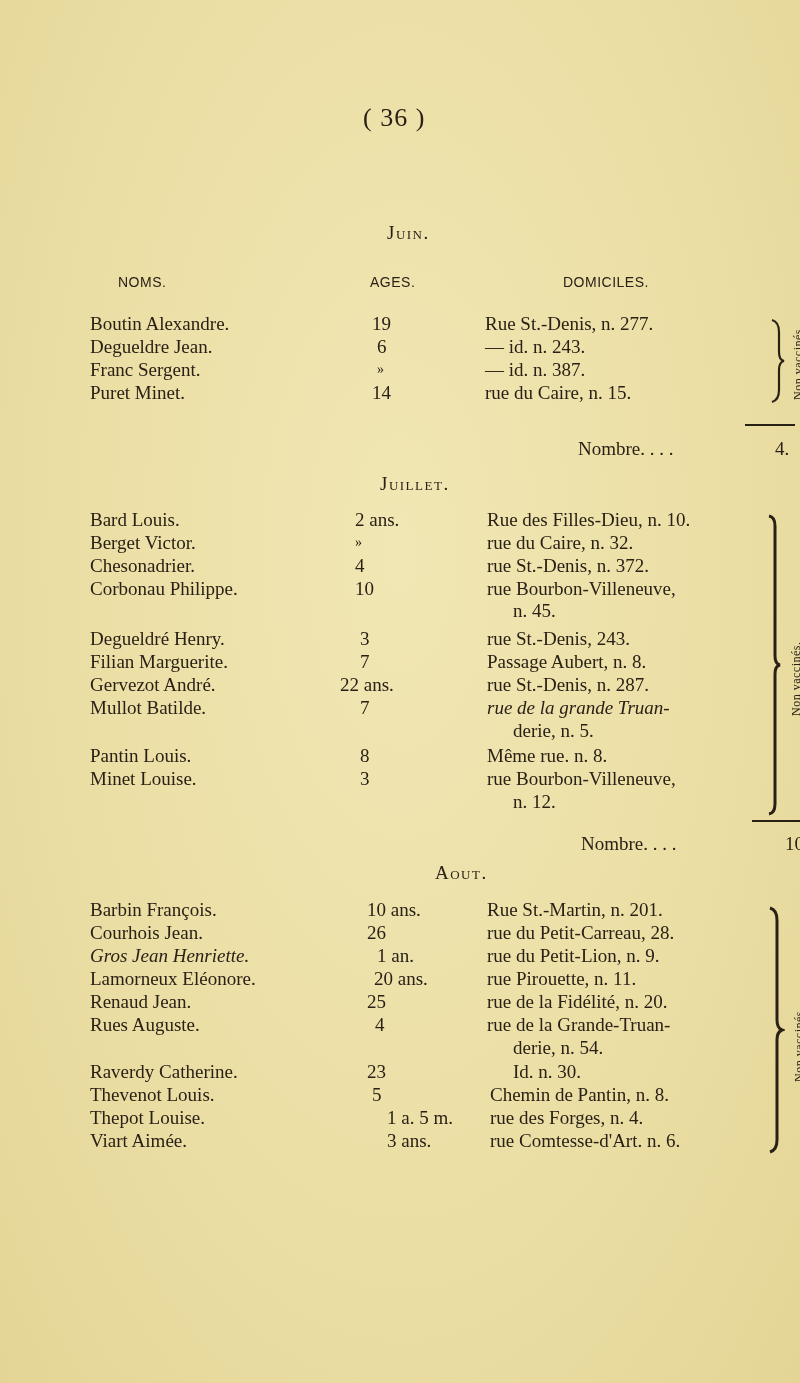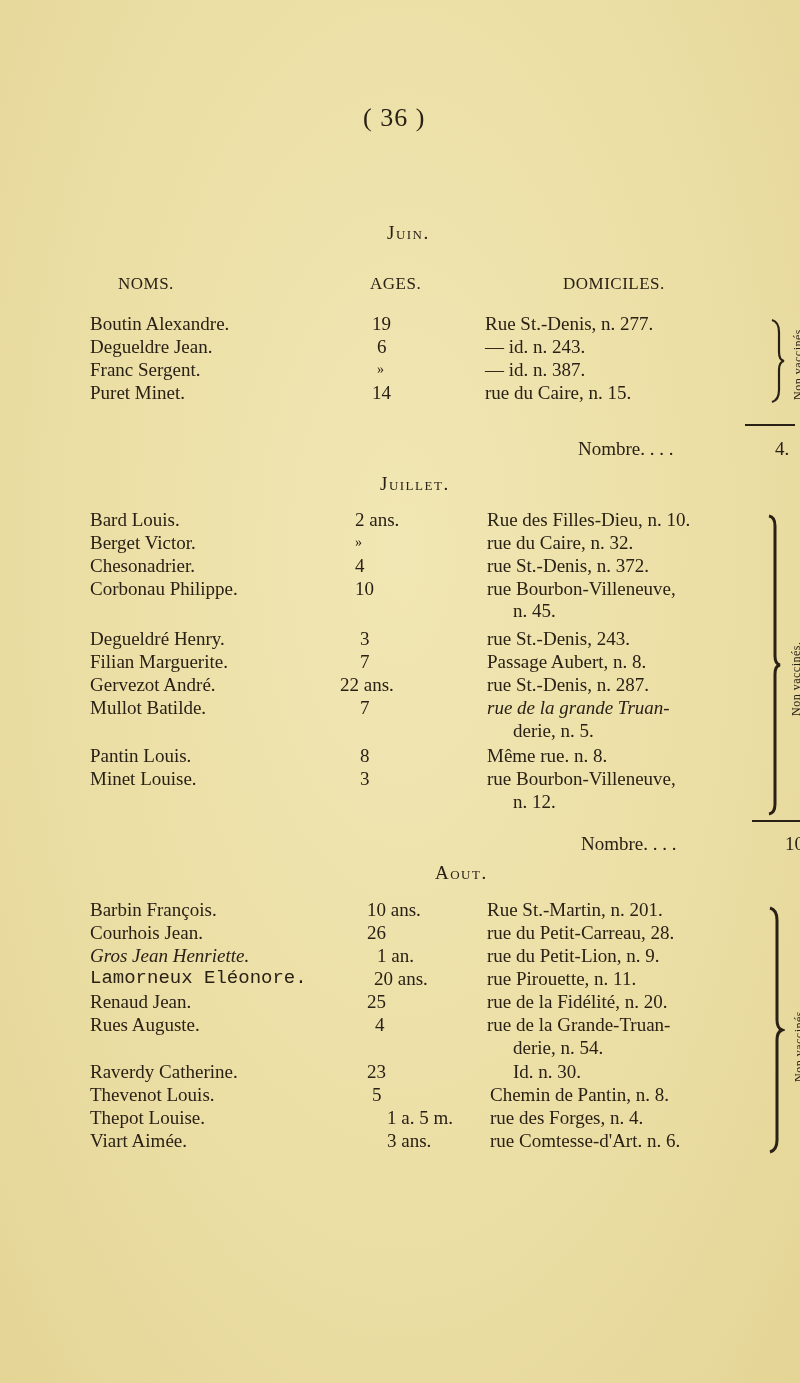"NOMS." .hdr { font-family: Liberation Serif, serif -> Liberation Sans, sans-serif; font-size: 17px -> 14px }
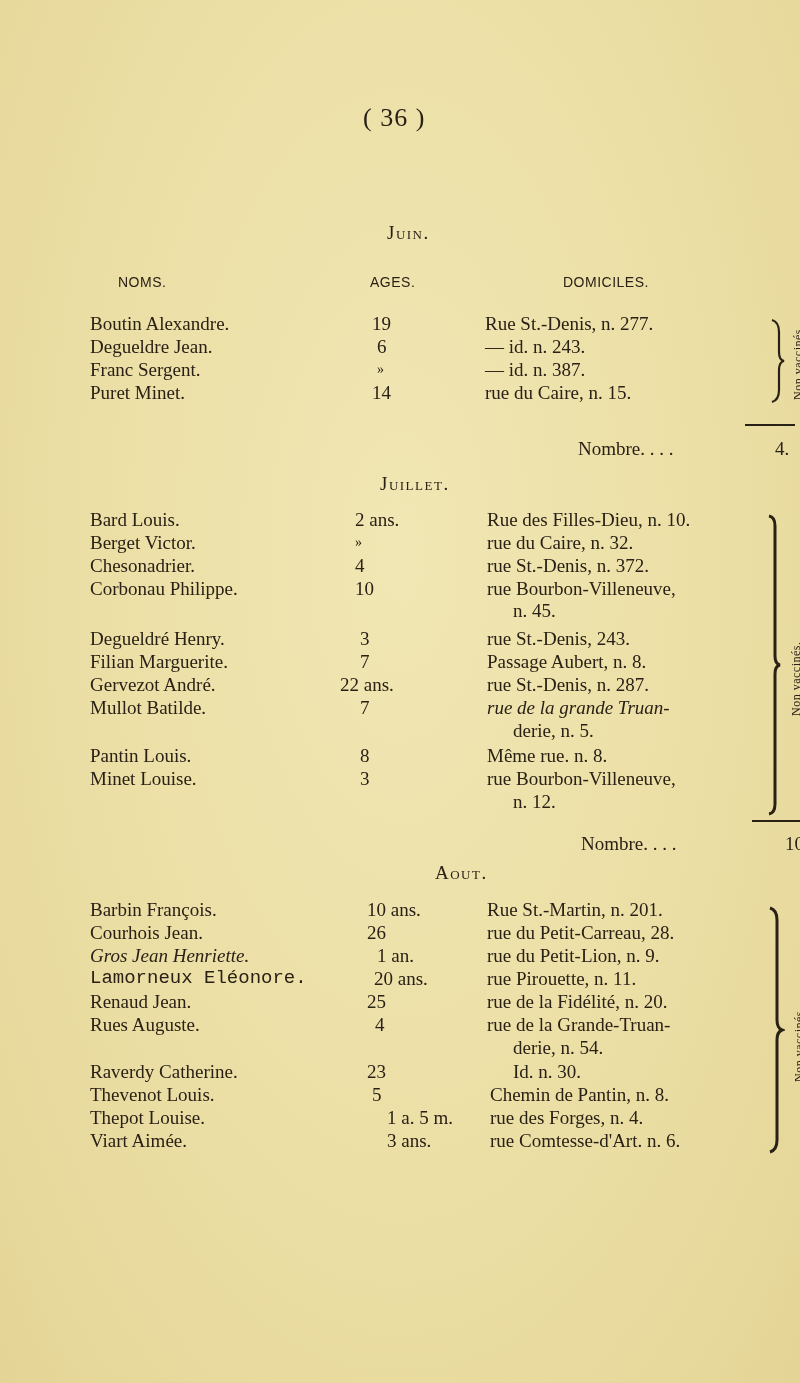"Lamorneux Eléonore." div.abs { font-family: Liberation Mono, monospace -> none }
